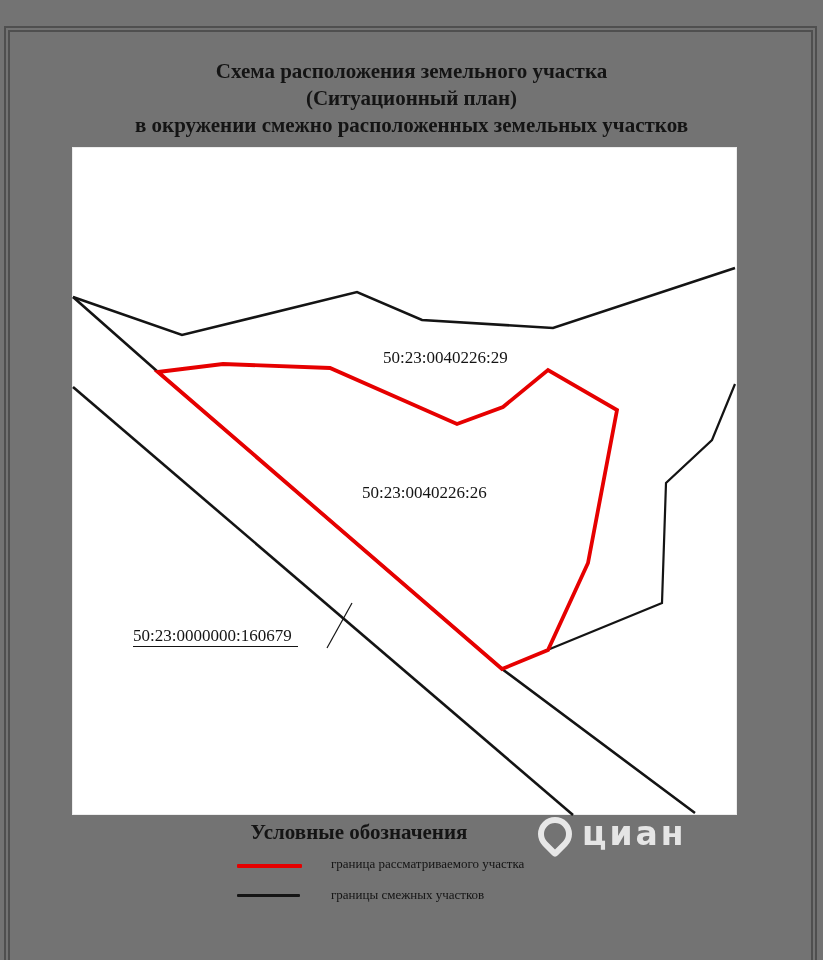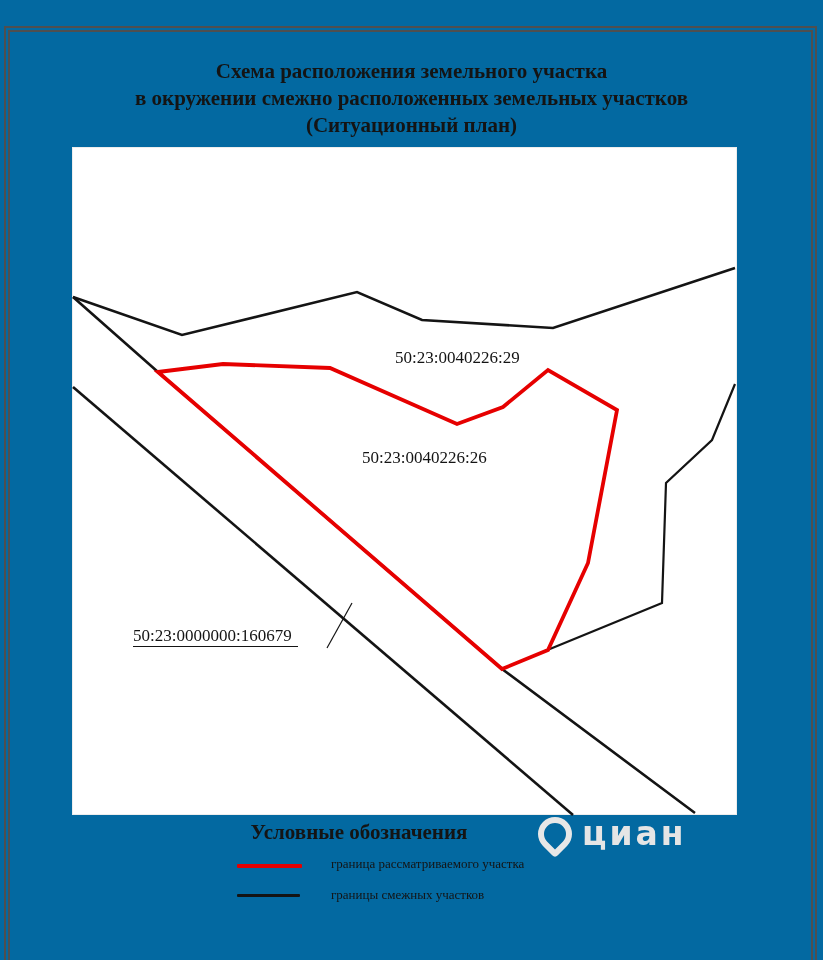"Схема расположения земельного участка" .page { background: #0369a1 -> #737373 }
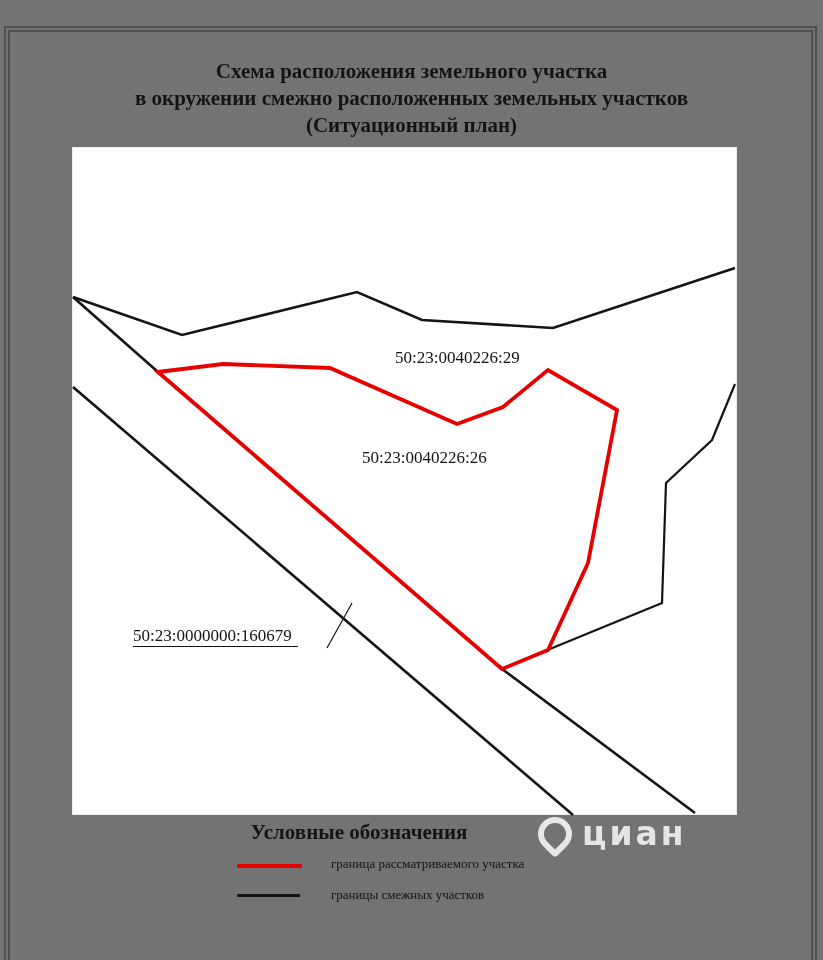"в окружении смежно расположенных" div { order: before "(Ситуационный план)" -> after "(Ситуационный план)" }
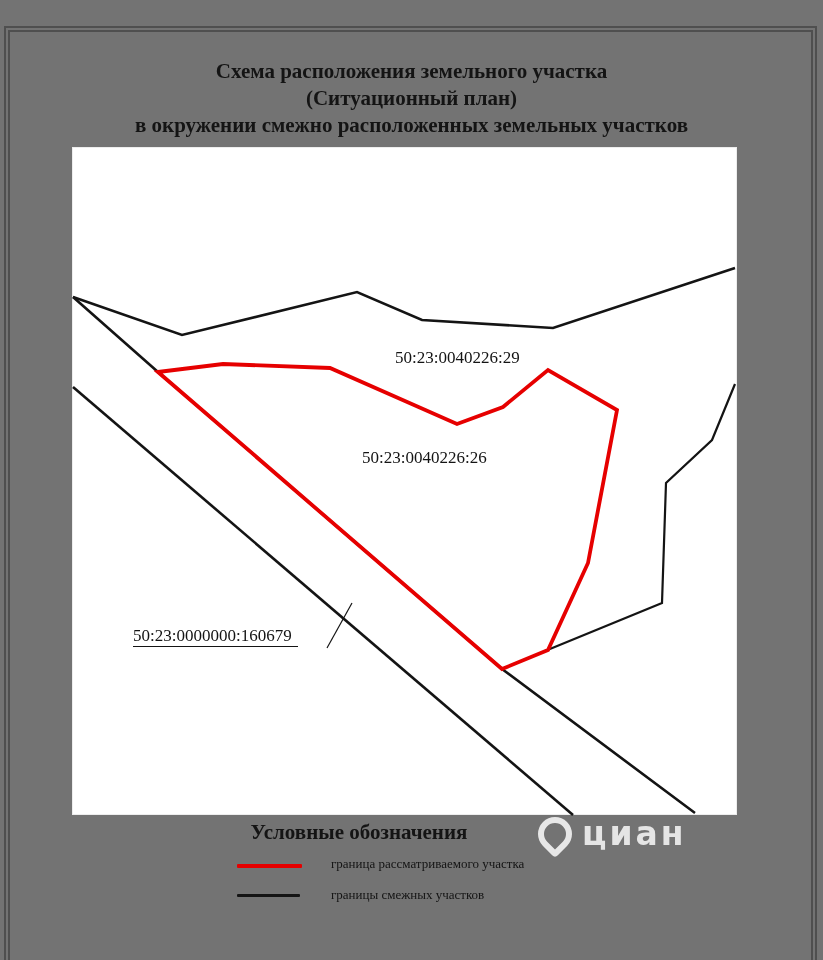"50:23:0040226:29" .label-29 { margin-left: 12px -> none }
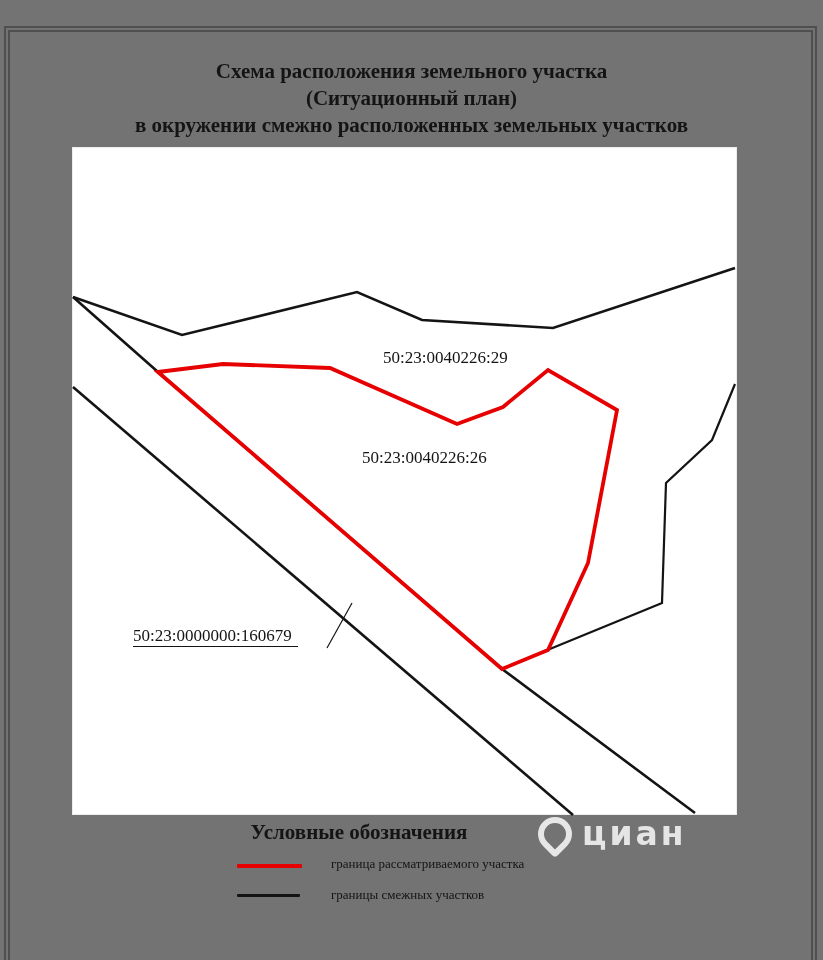"50:23:0040226:26" .label-26 { top: 448px -> 483px }
